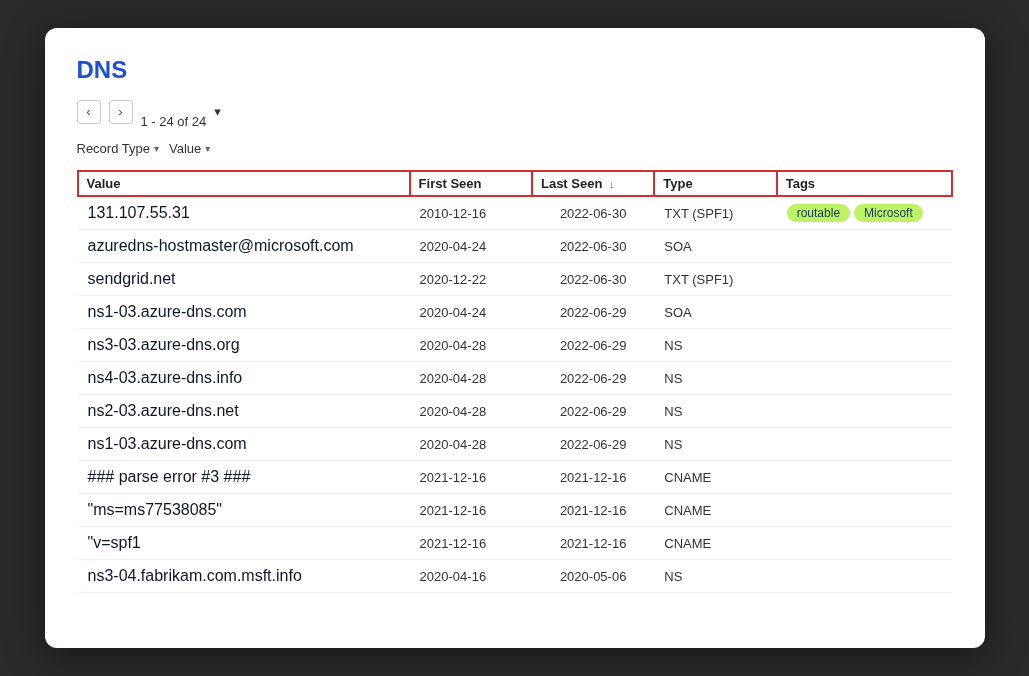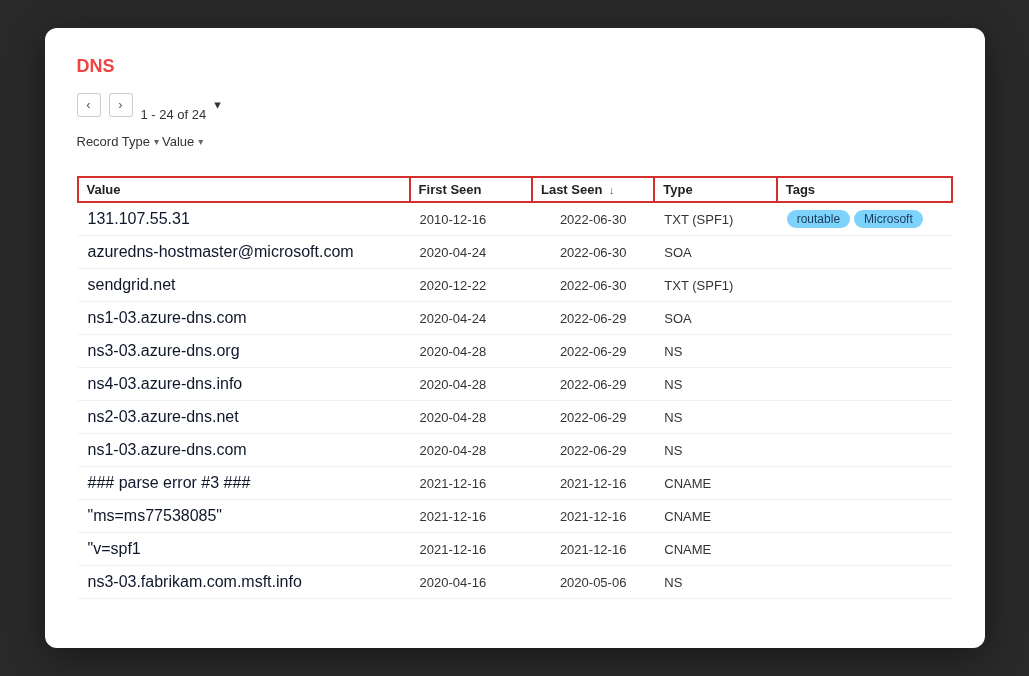"DNS" .page-title { color: #ef4444 -> #1d4ed8; font-size: 18px -> 24px }
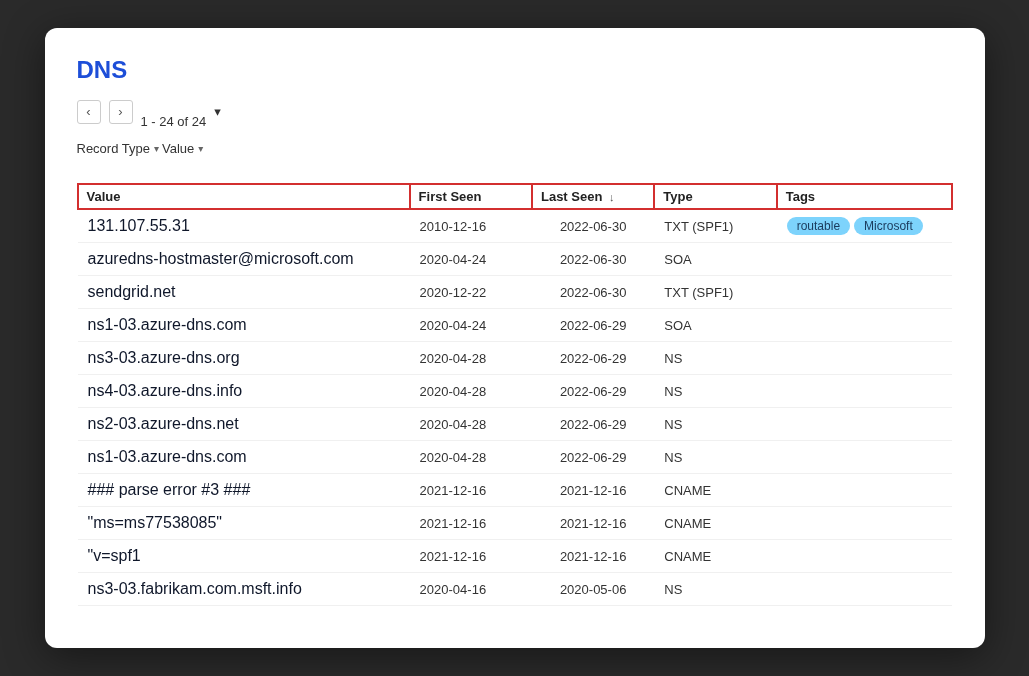"Record Type" .filter-row { gap: 3px -> 10px; margin-bottom: 27px -> 14px }
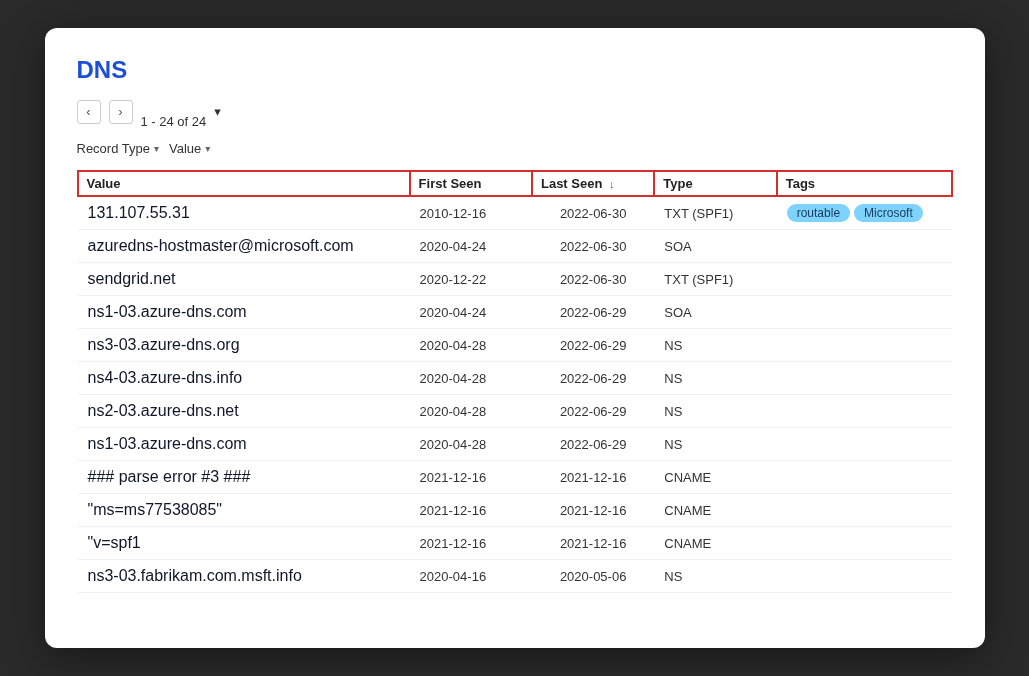"routable" .tag-badge { background: #7dd3fc -> #bef264 }
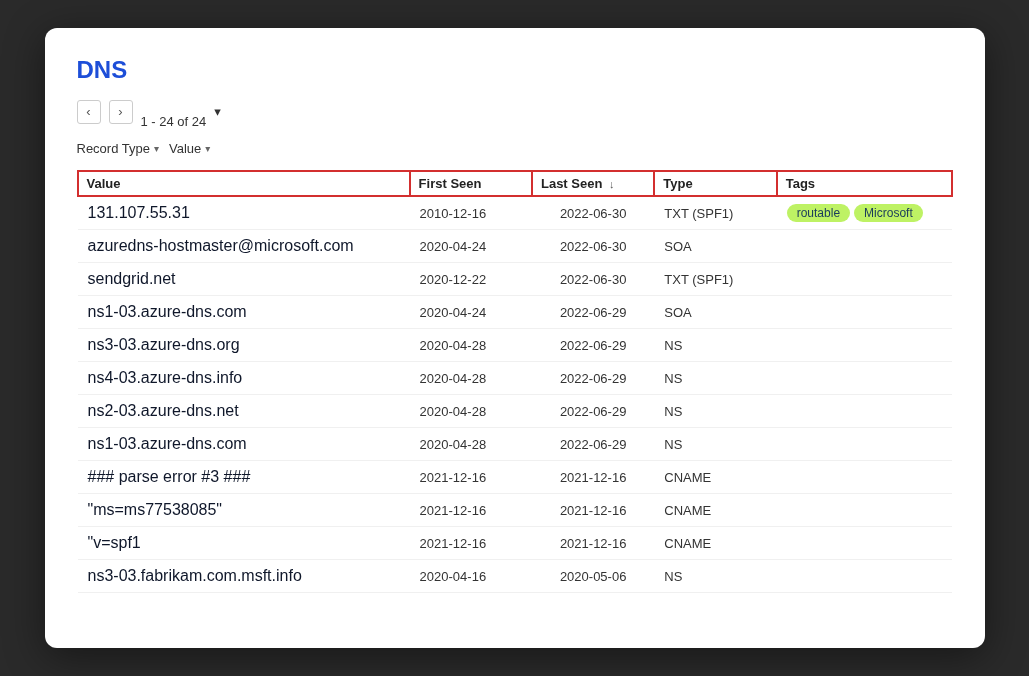"ns3-03.fabrikam.com.msft.info" a { text: ns3-03.fabrikam.com.msft.info -> ns3-04.fabrikam.com.msft.info }
